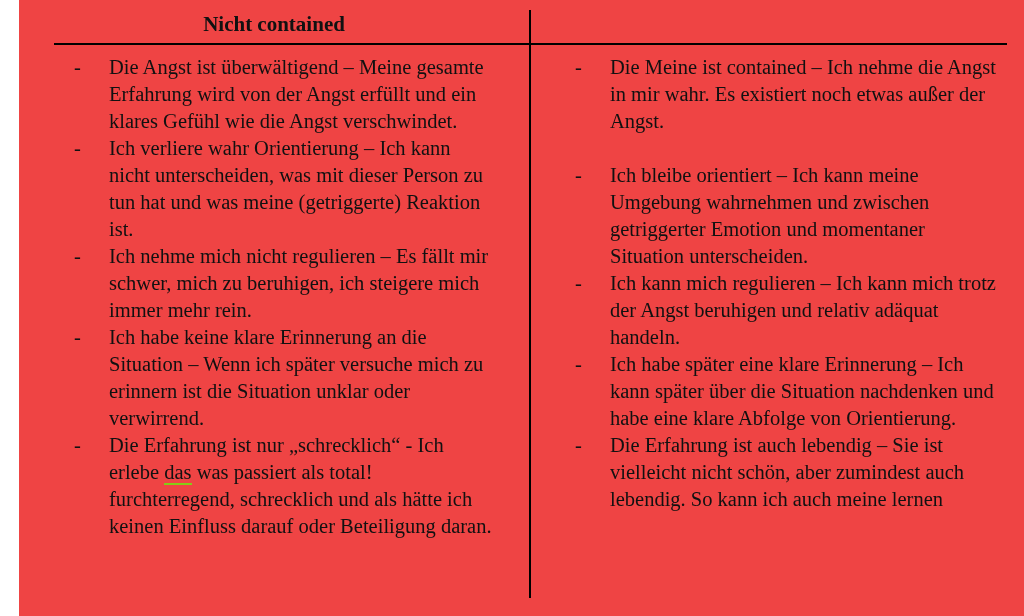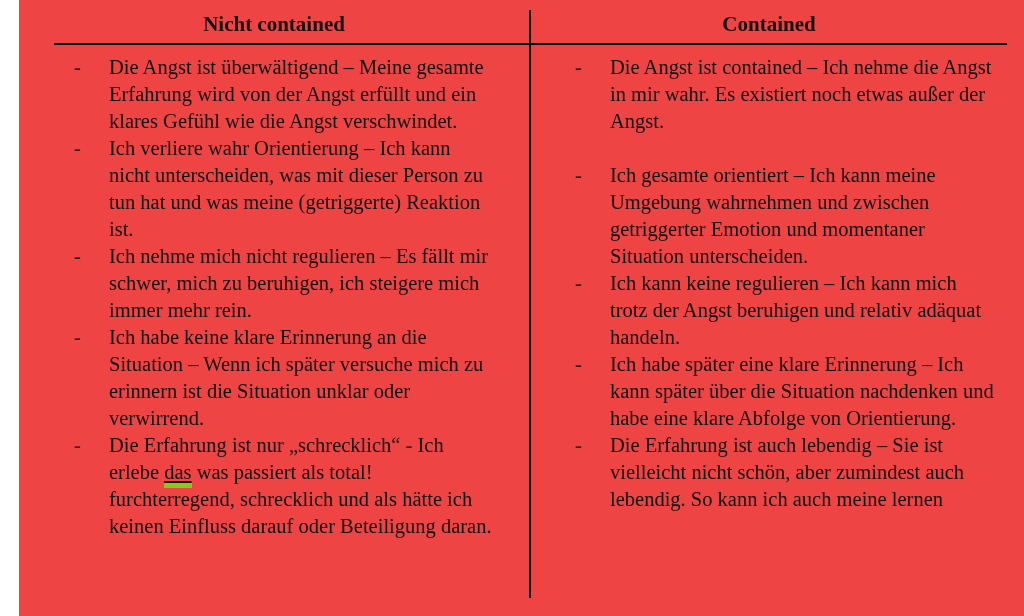"Contained" div.col-header { html: <div>Contained</div> -> none }
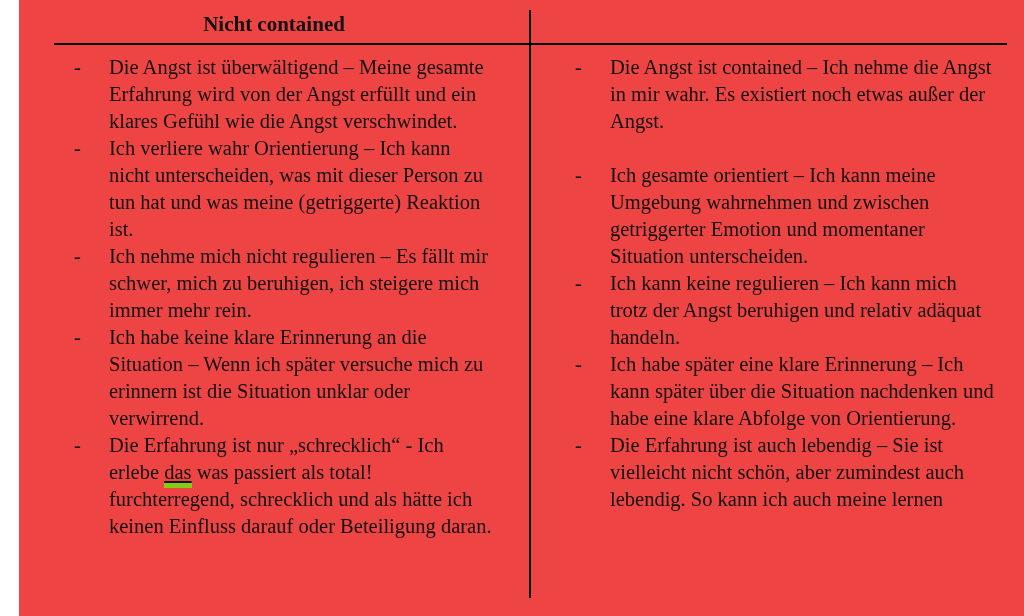"Die Angst ist contained –" span.b { text: Angst -> Meine }
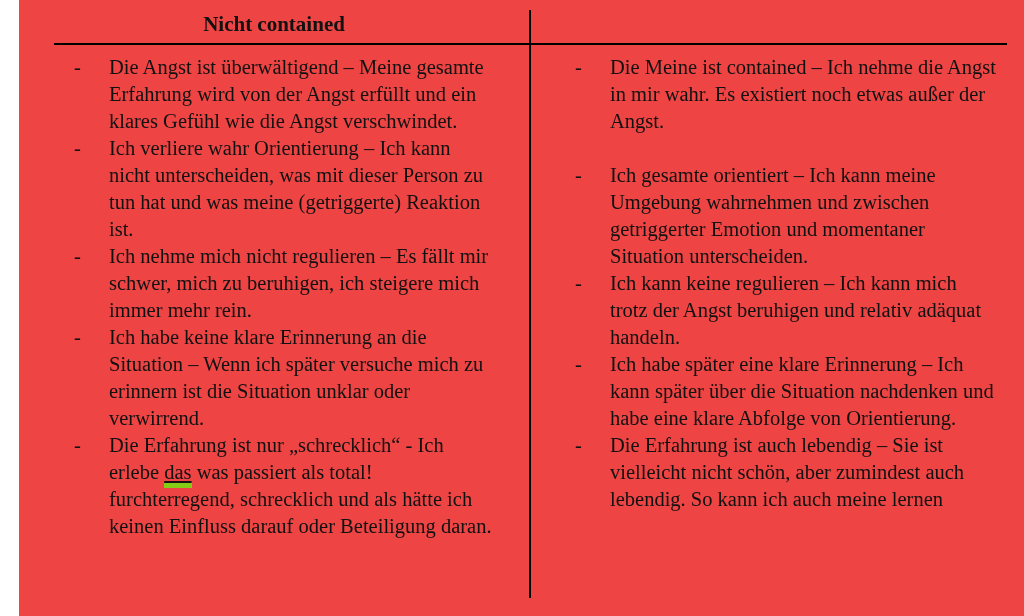"Ich gesamte orientiert –" span.b { text: gesamte -> bleibe }
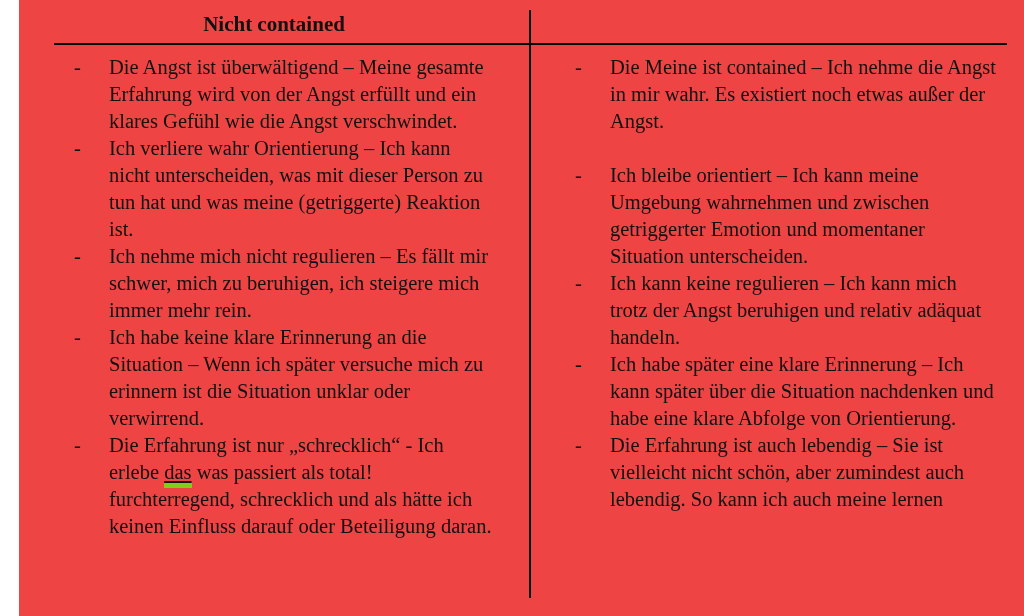"Ich kann keine regulieren –" span.b { text: keine -> mich }
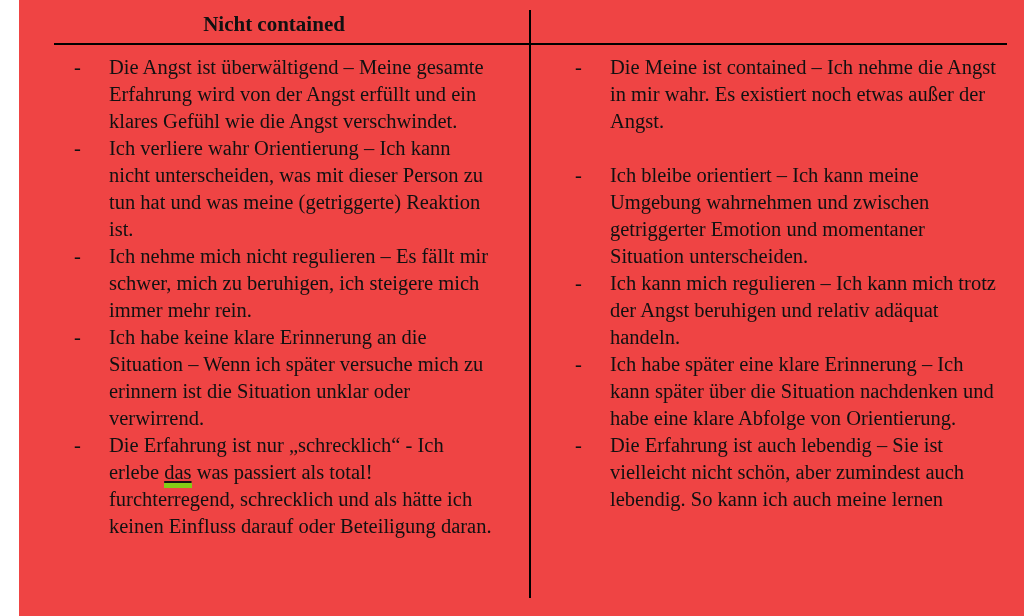"das" .grammar { border-bottom: 5px solid #84cc16 -> 2px solid #84cc16; text-decoration: underline -> none }
